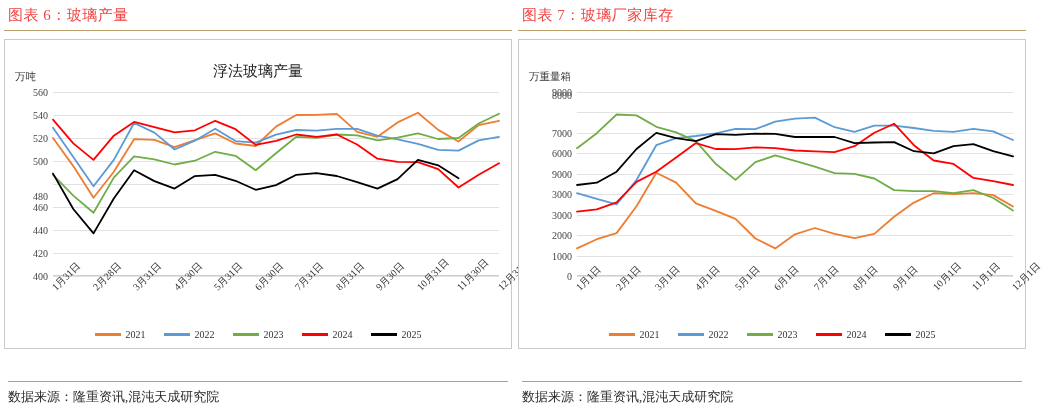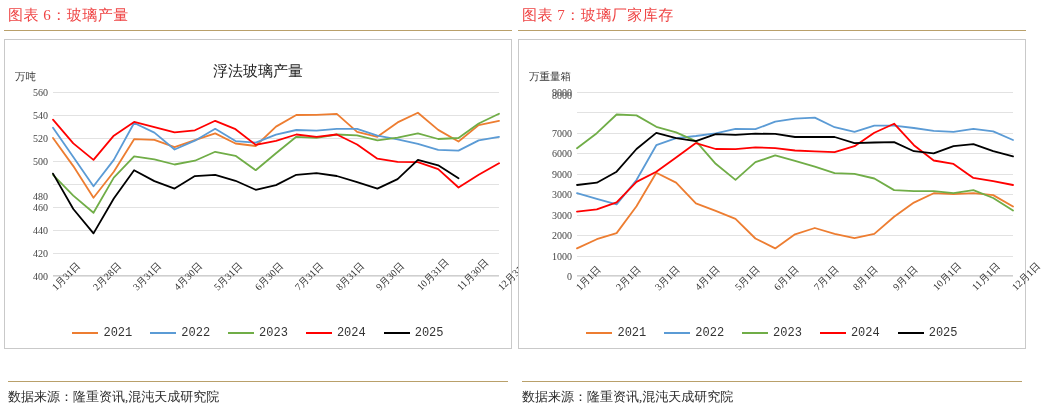"2021" .legend-label { font-family: Liberation Mono, monospace -> none; font-size: 12px -> 10px }
